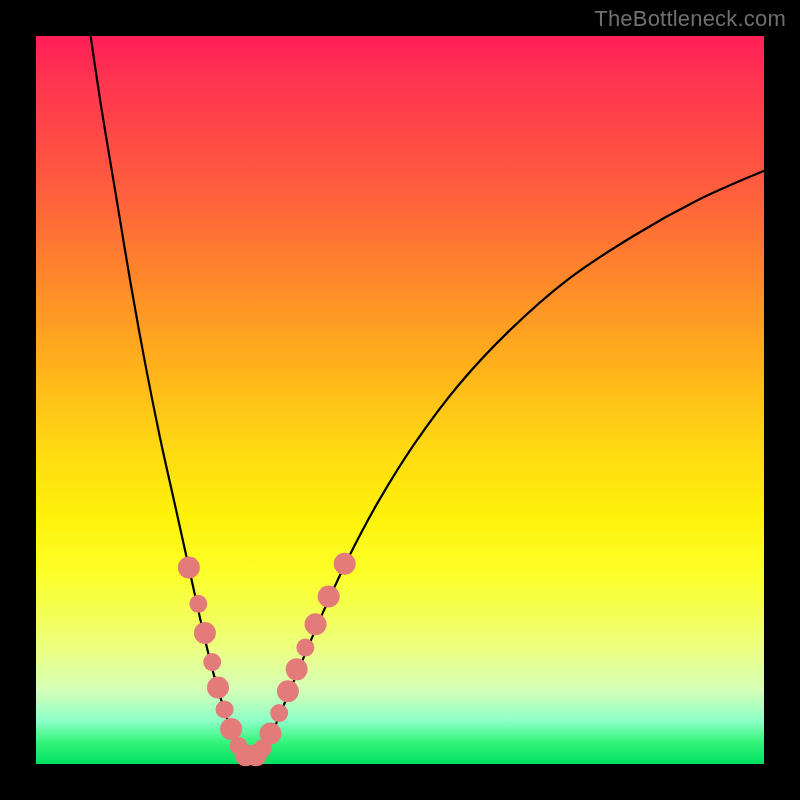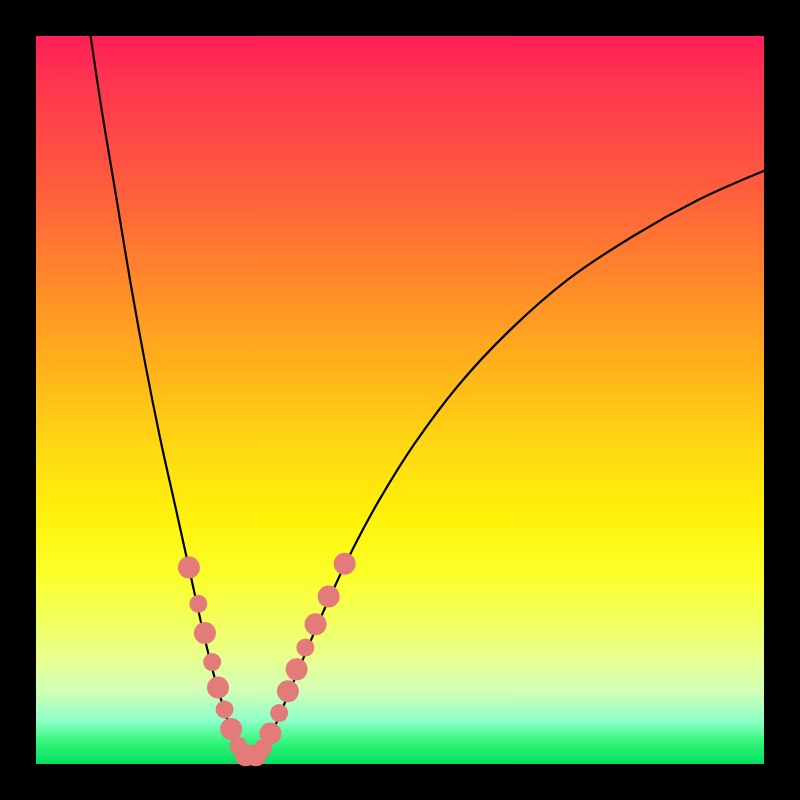"TheBottleneck.com" div.watermark { html: none -> <div>TheBottleneck.com</div> }
